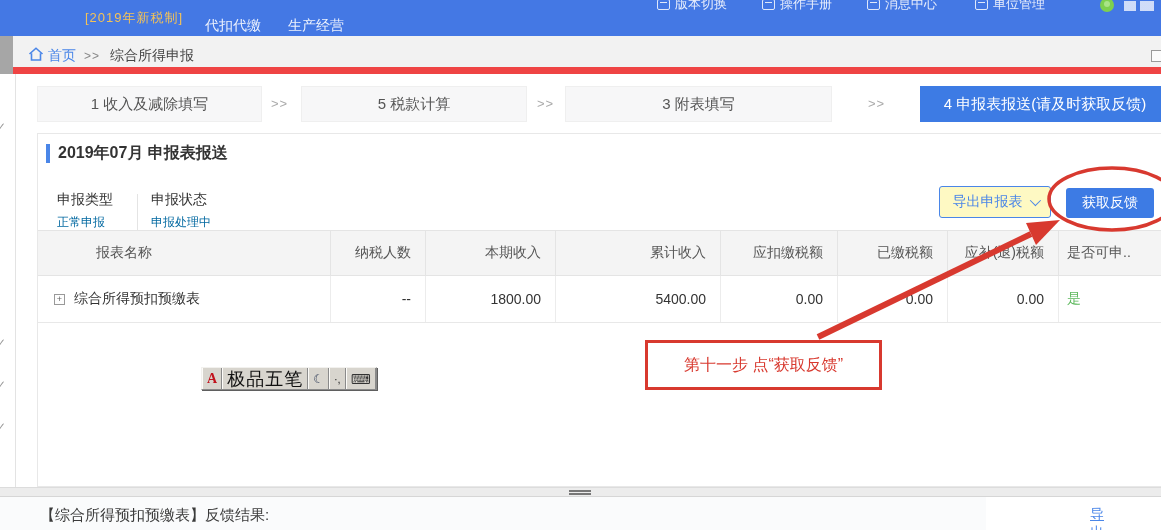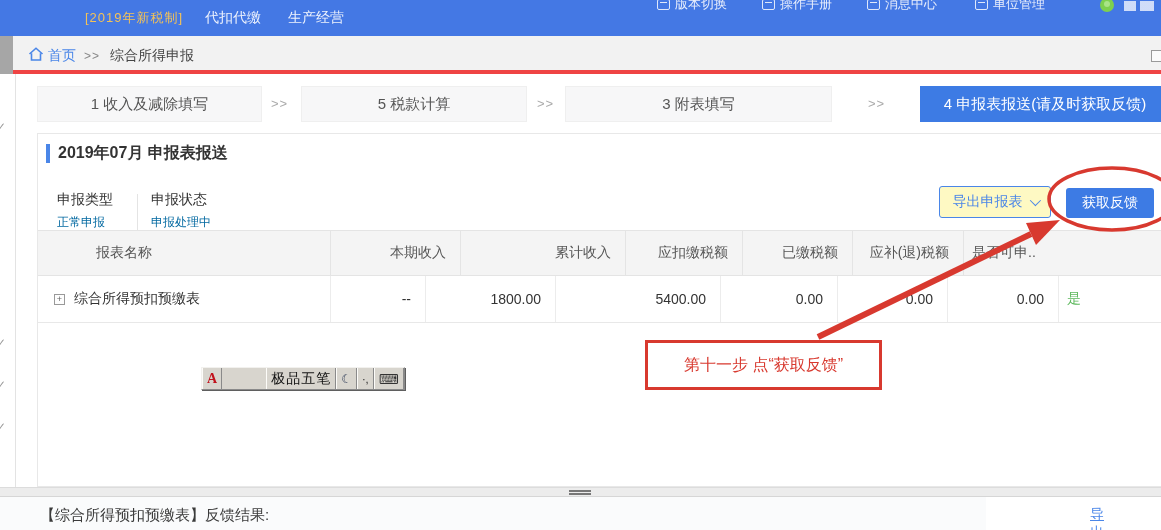"代扣代缴" .tb-nav { top: 9px -> 17px }
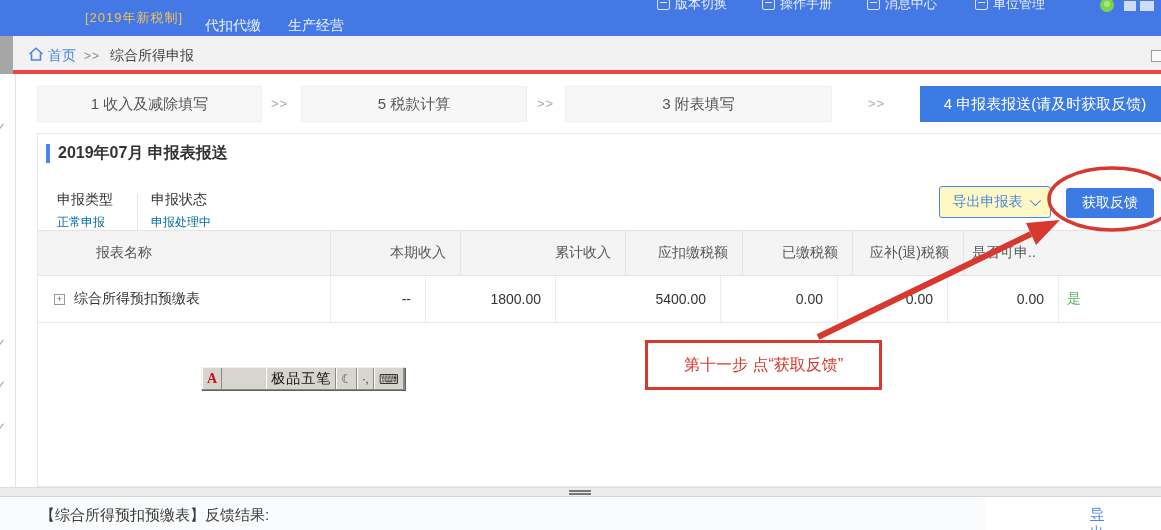"首页" .crumbbar { border-bottom: 4px solid #ef4444 -> 7px solid #ef4444 }
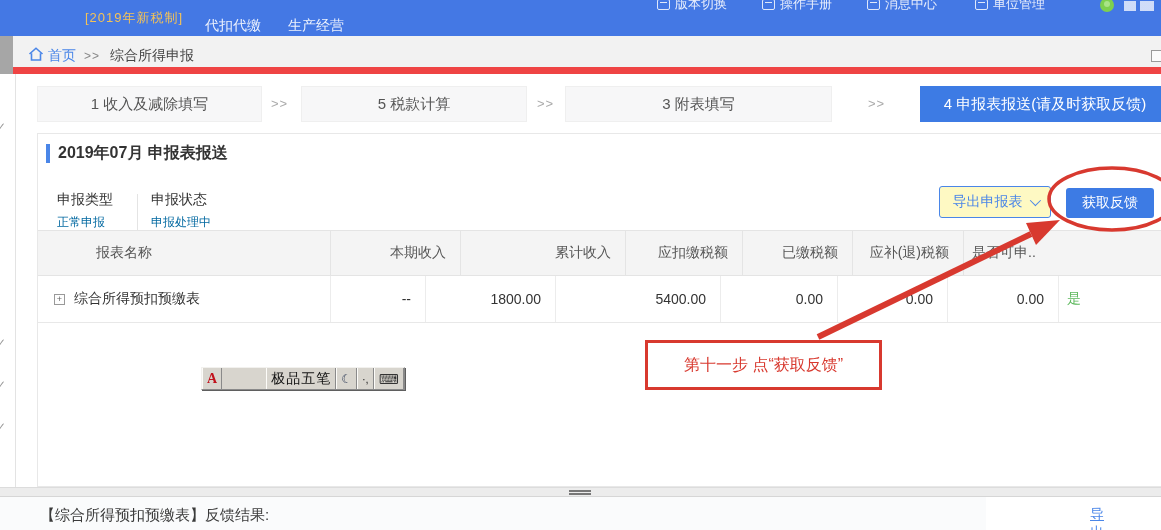"纳税人数" div.td { html: none -> <div>纳税人数</div> }
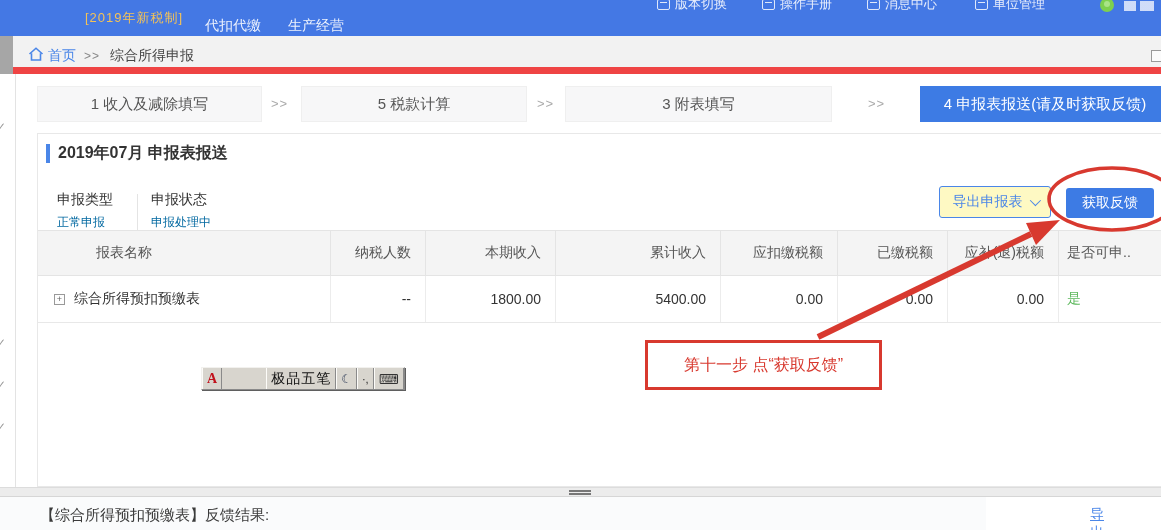"极品五笔" .ime-name { font-size: 14px -> 18px; margin-left: 44px -> none }
